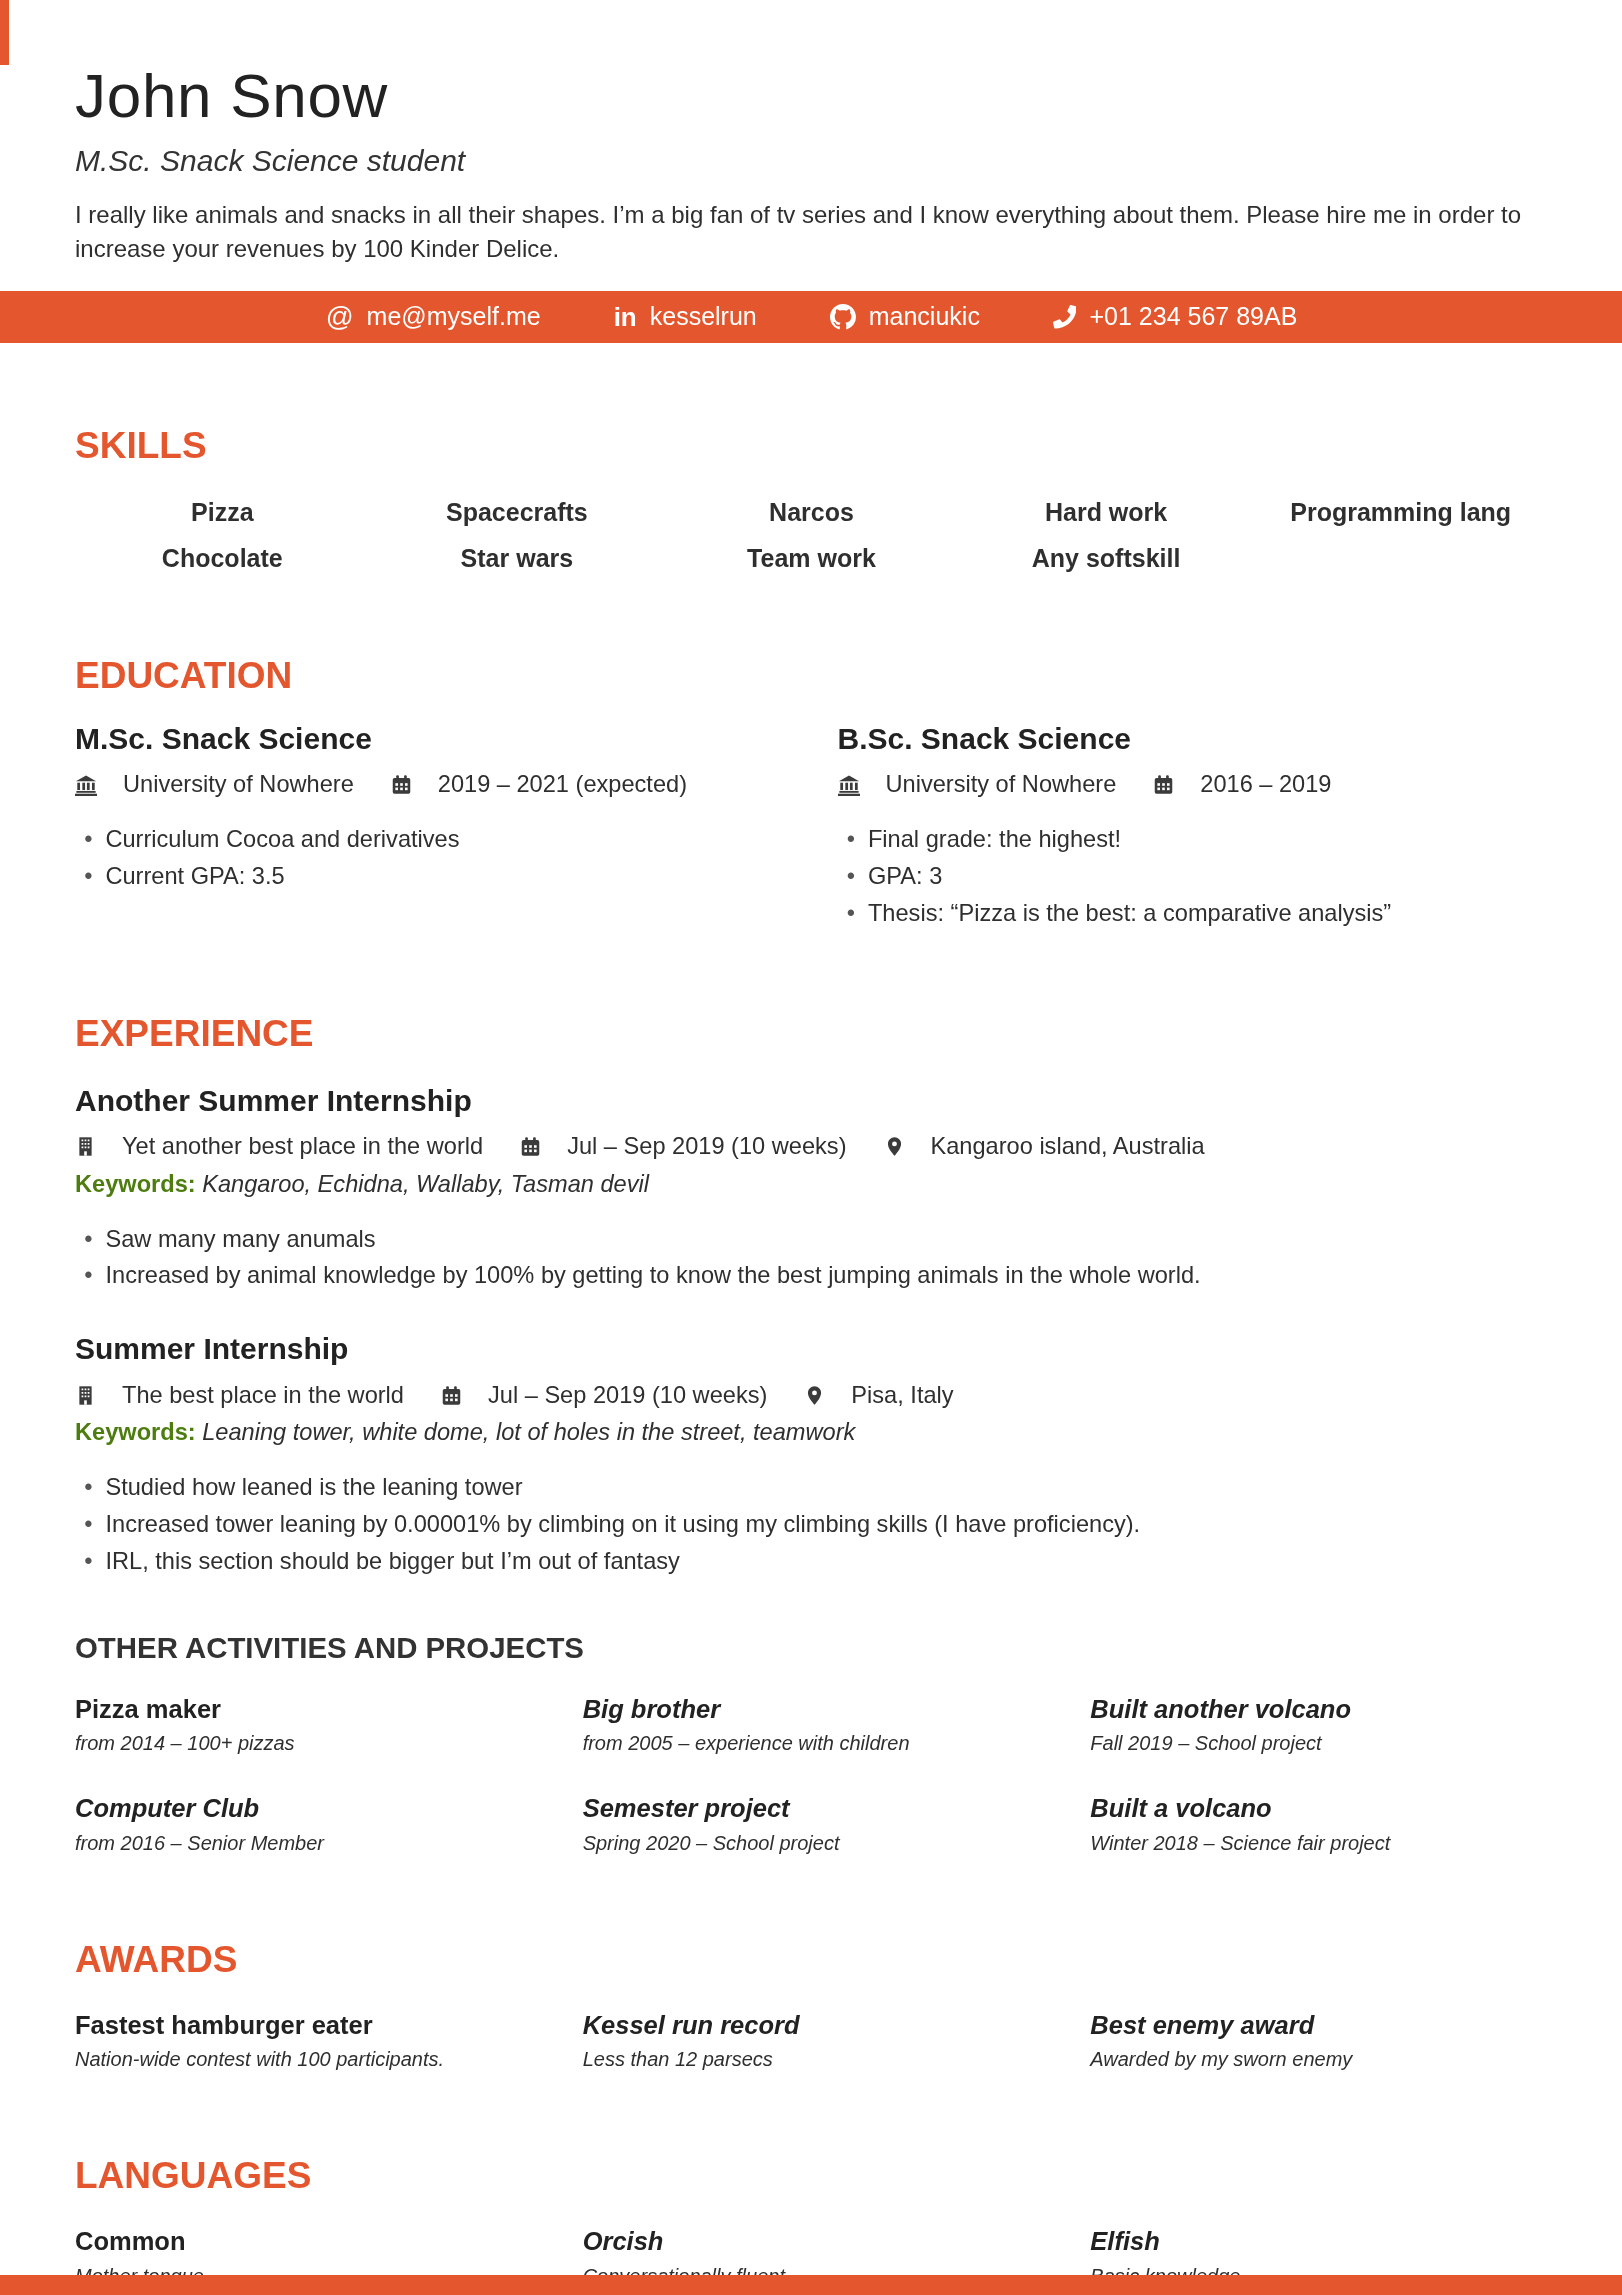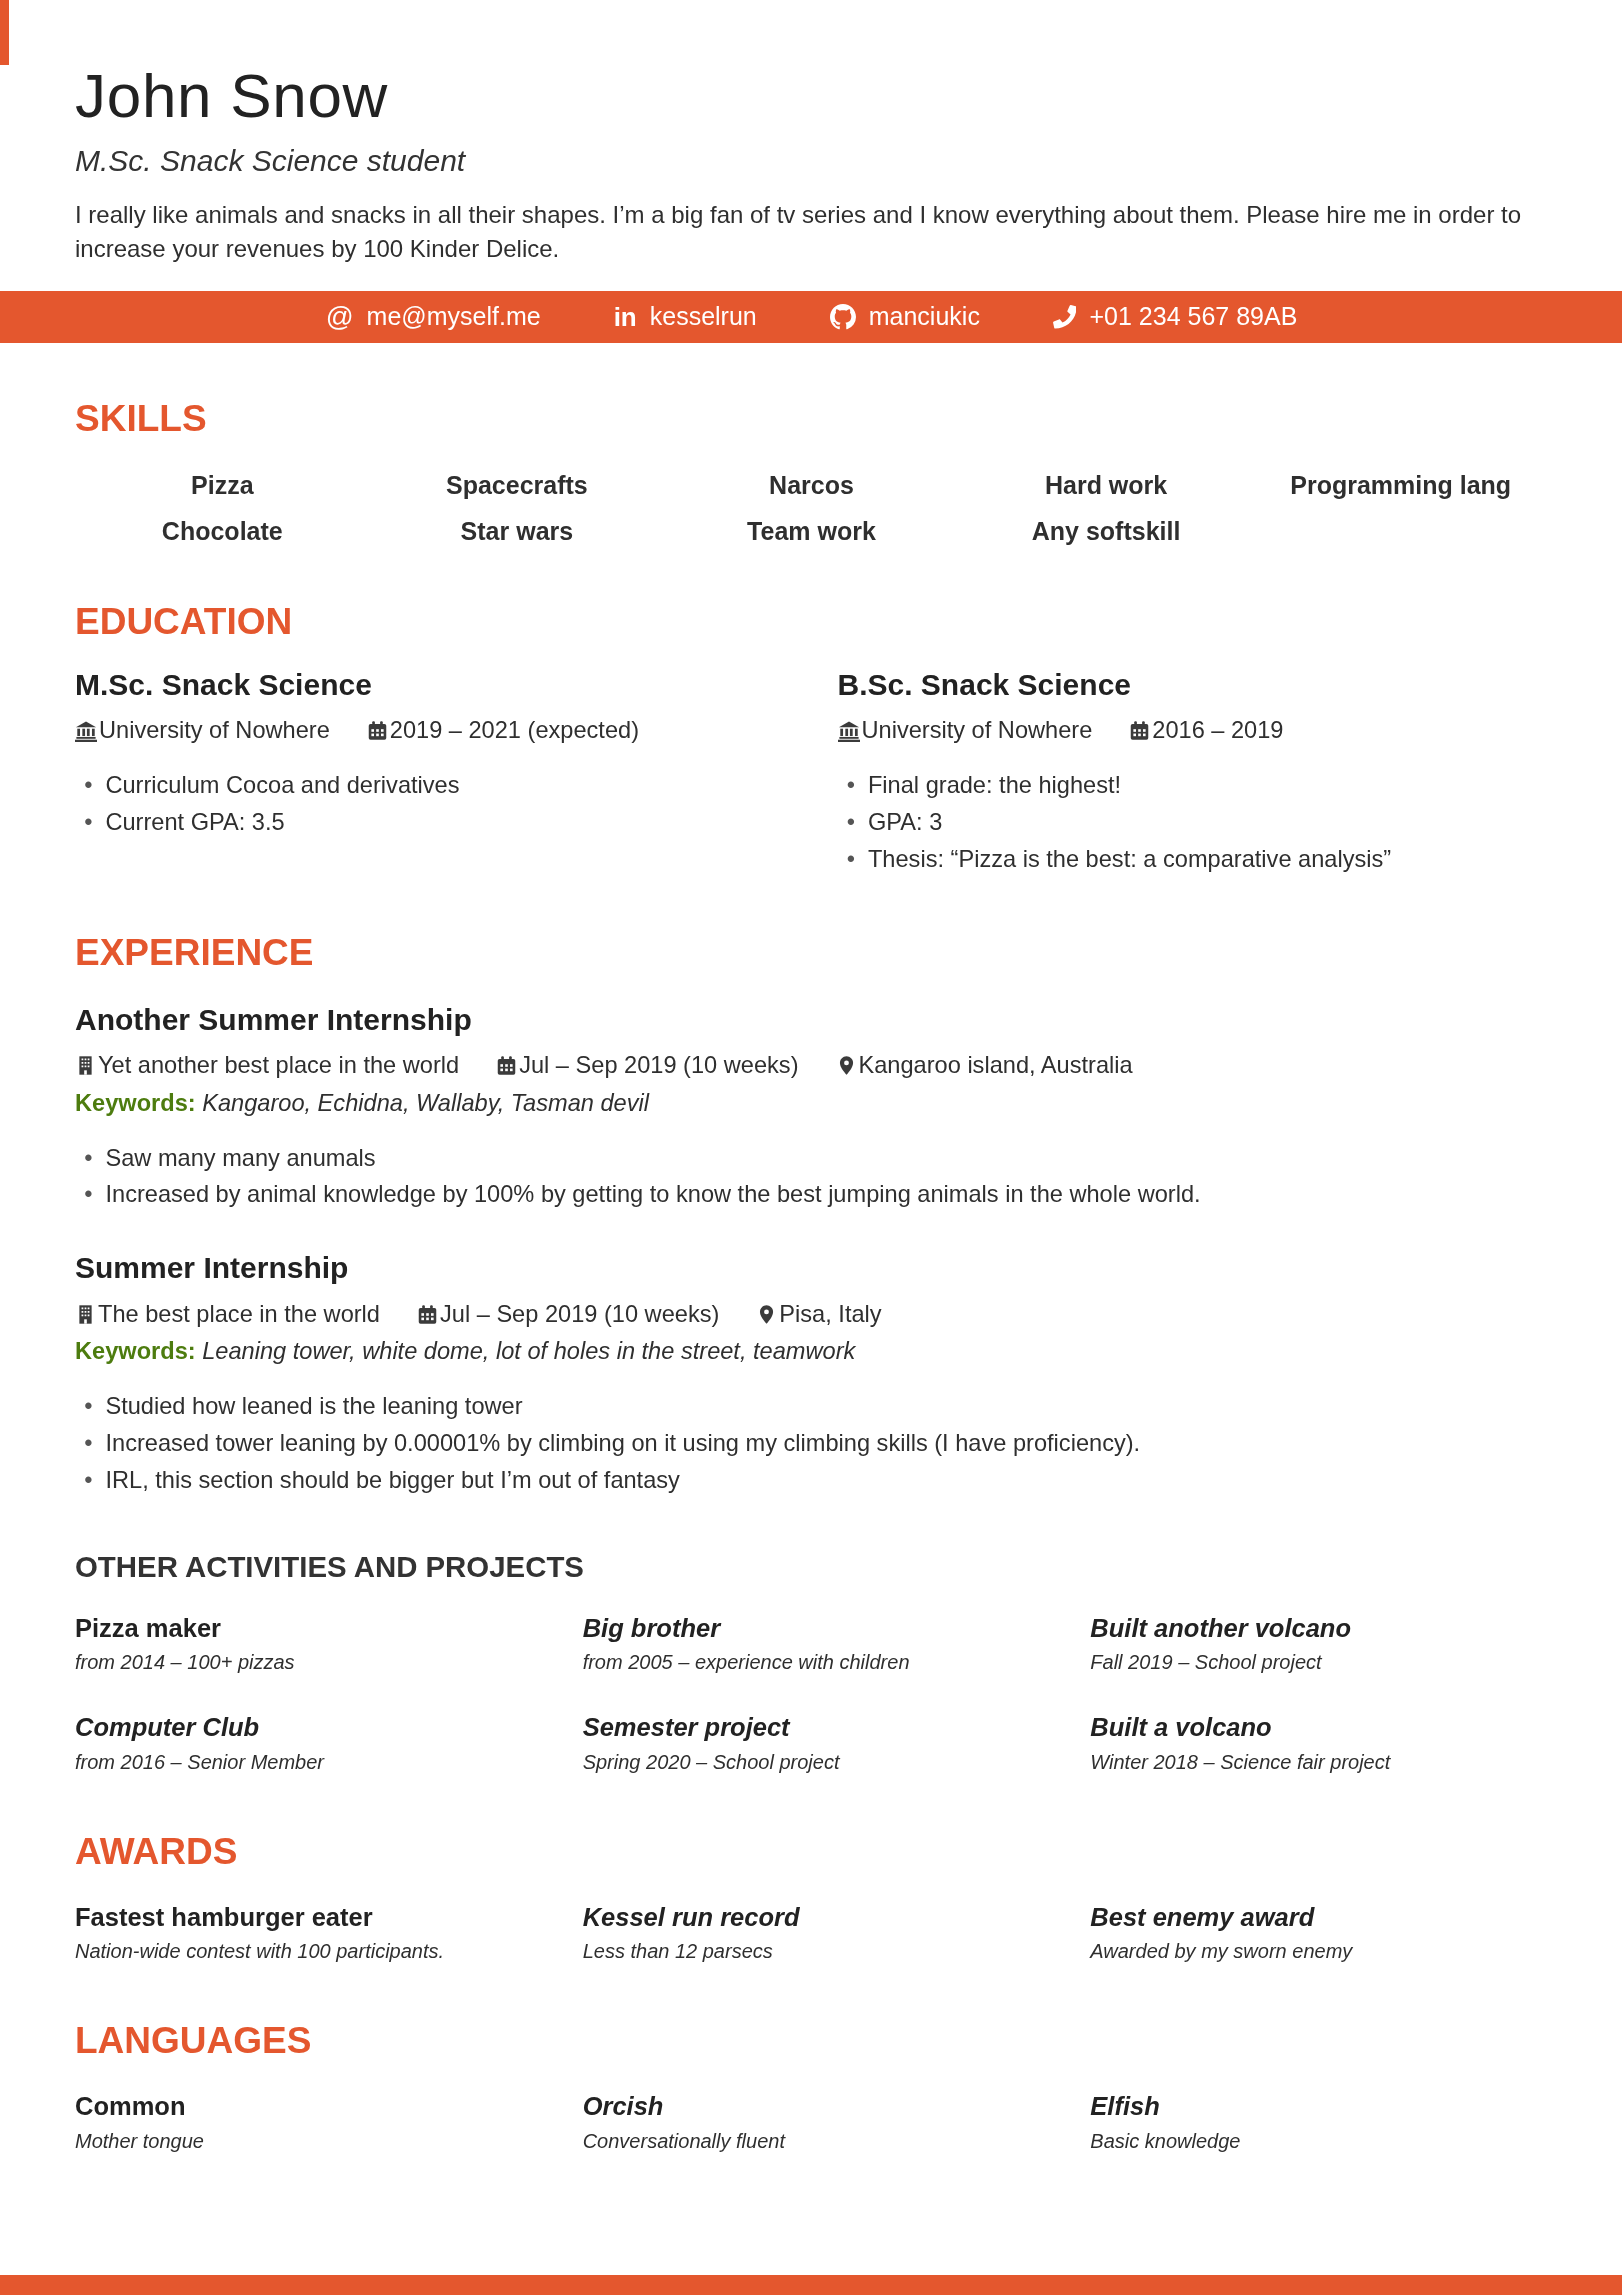"SKILLS" .section-title { margin-top: 55px -> 82px }
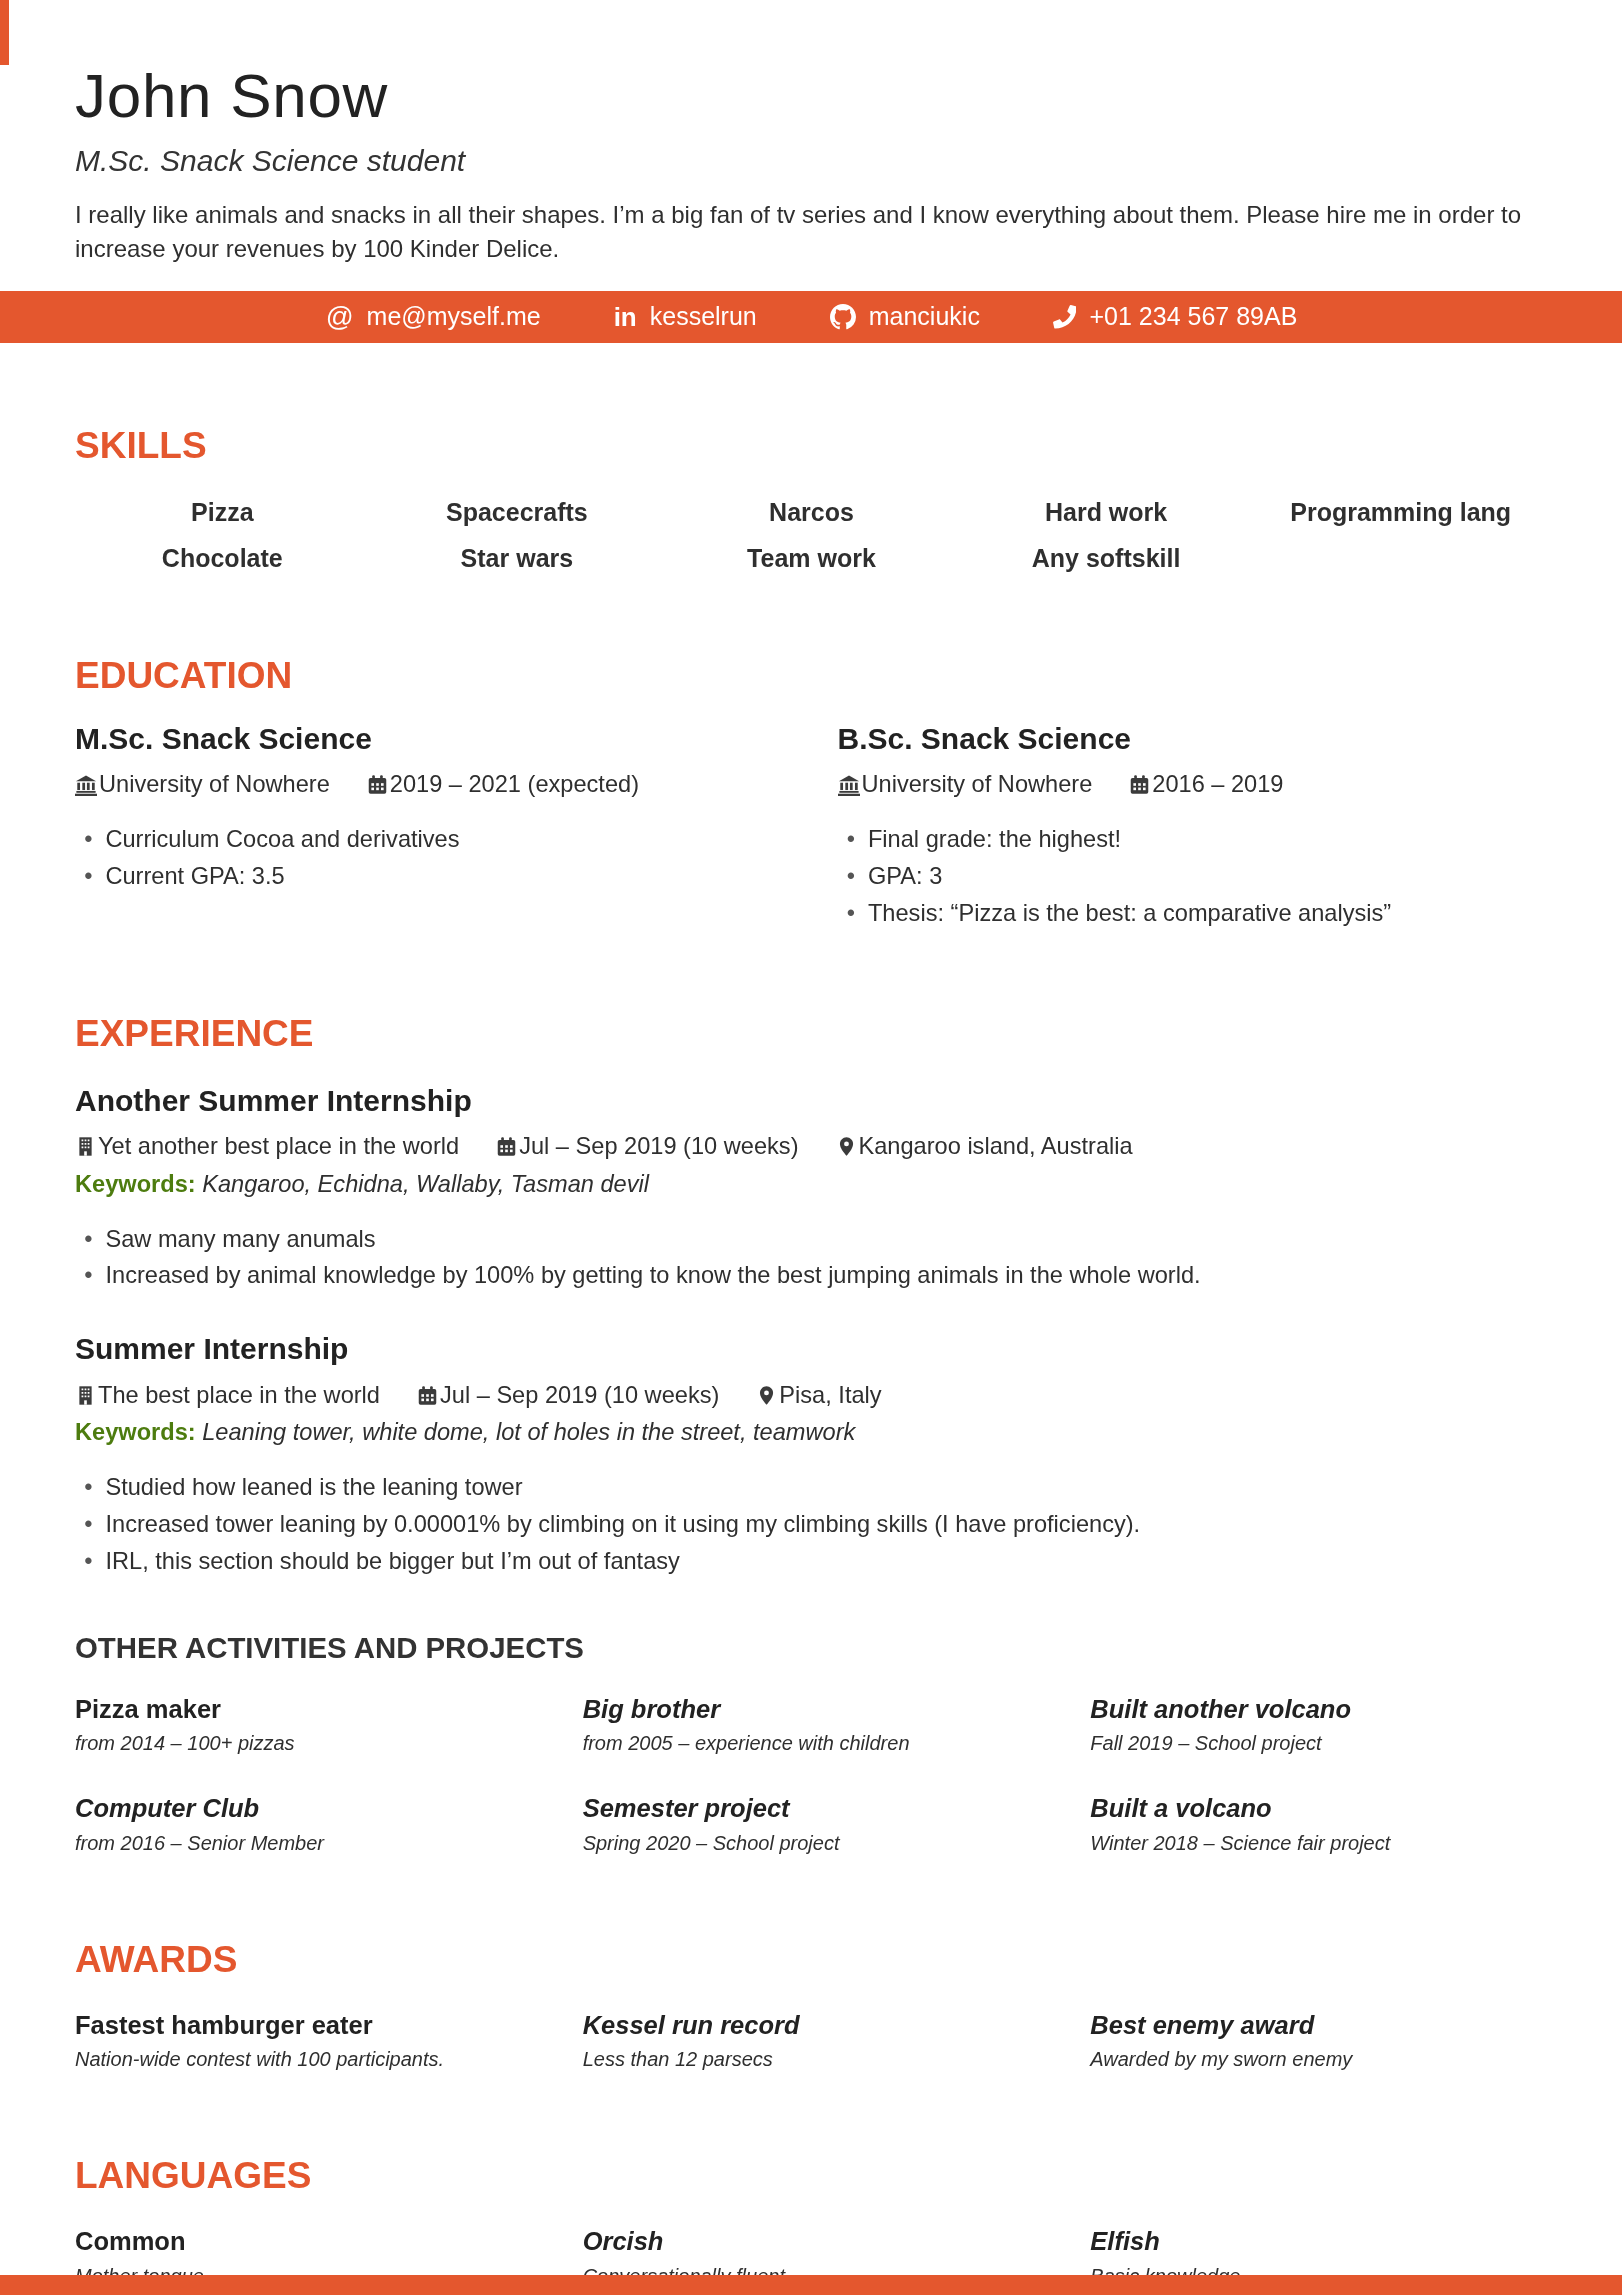"University of Nowhere" .info-group { gap: 2px -> 26px }
